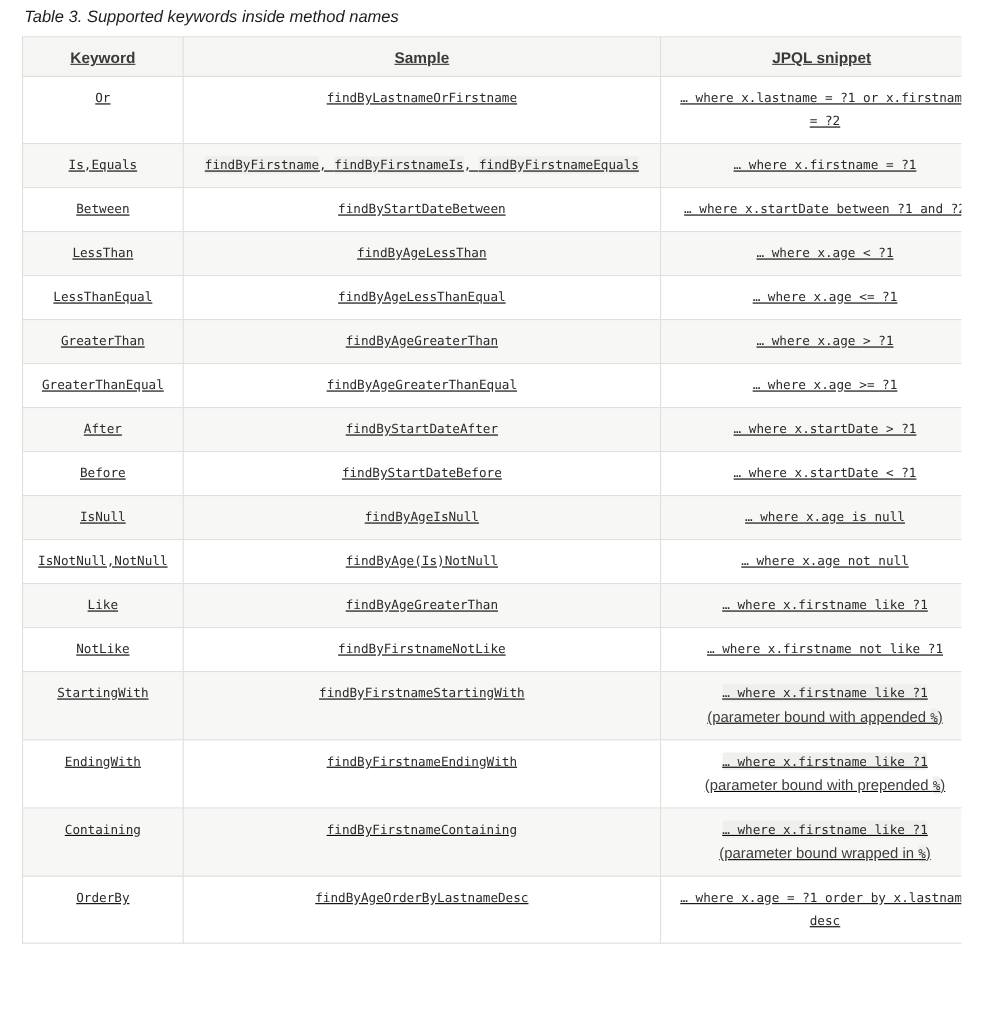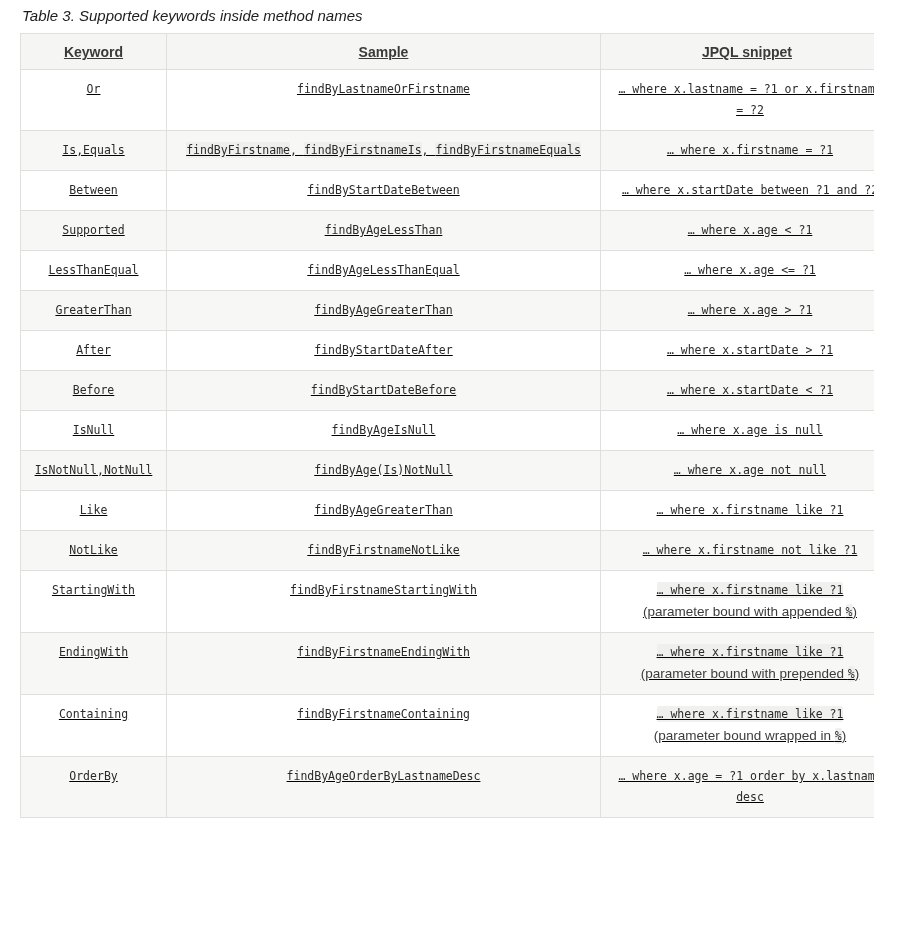"Supported" span.code { text: Supported -> LessThan }
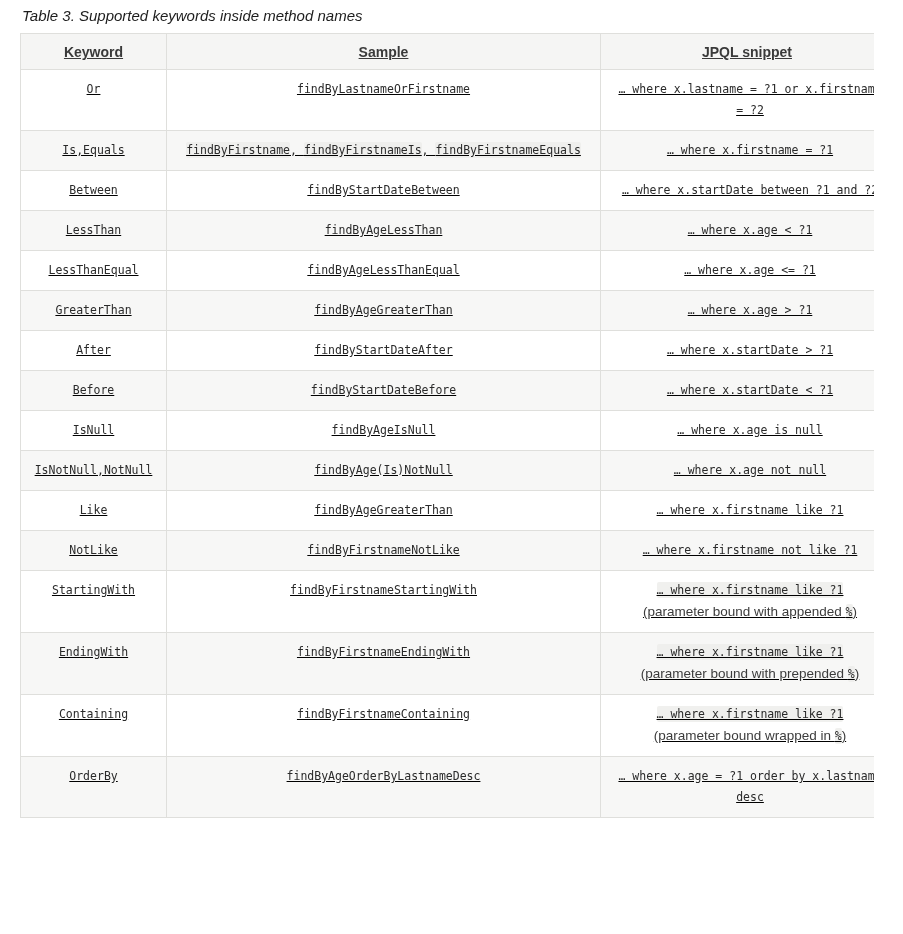"GreaterThanEqual" tr { html: none -> <tr> <td><span>GreaterThanEqual</span></td> <td><span>findByAgeGreaterThanEqual</span></td> <td><span>… where x.age &gt;= ?1</span></td> </tr> }
